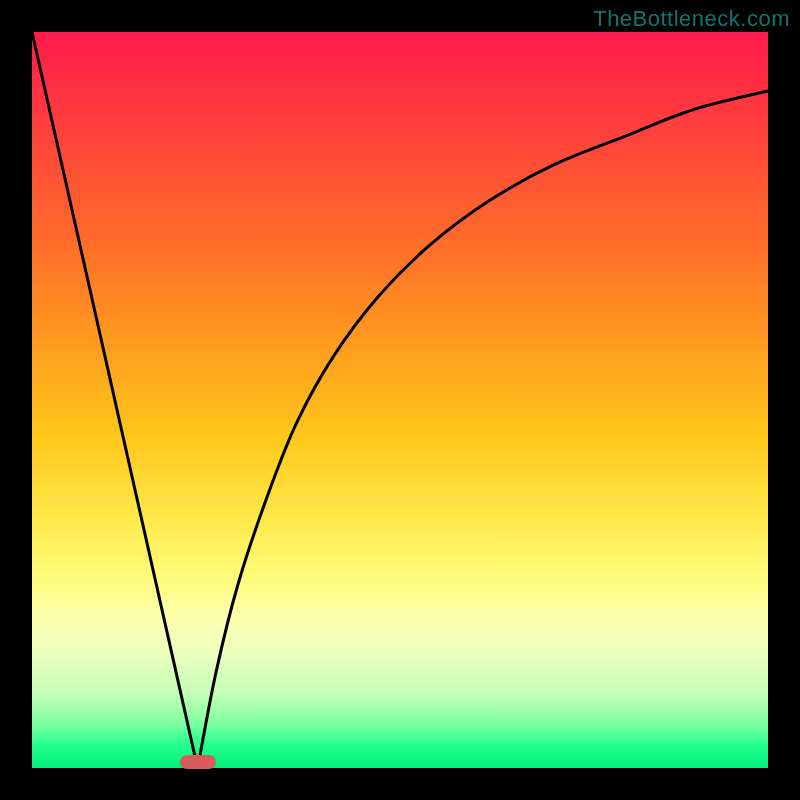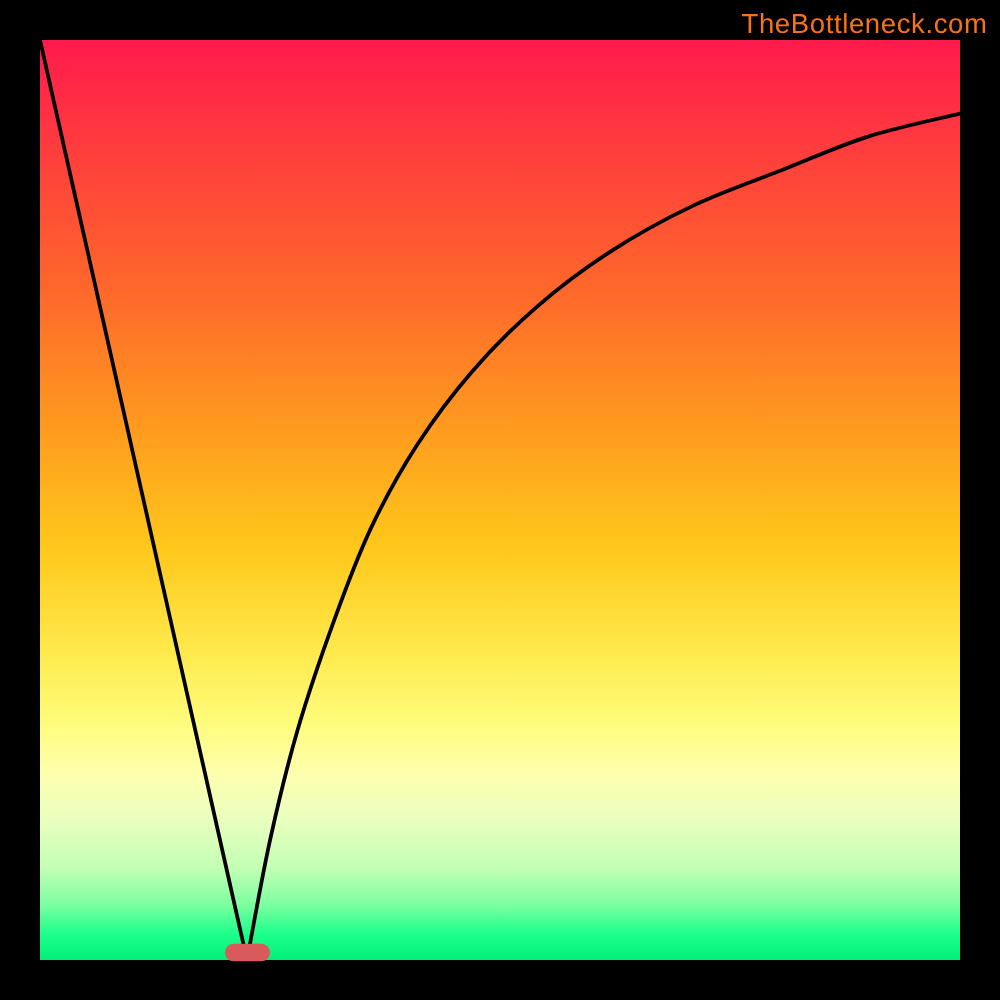"TheBottleneck.com" .watermark { color: #f97316 -> #0f766e }
